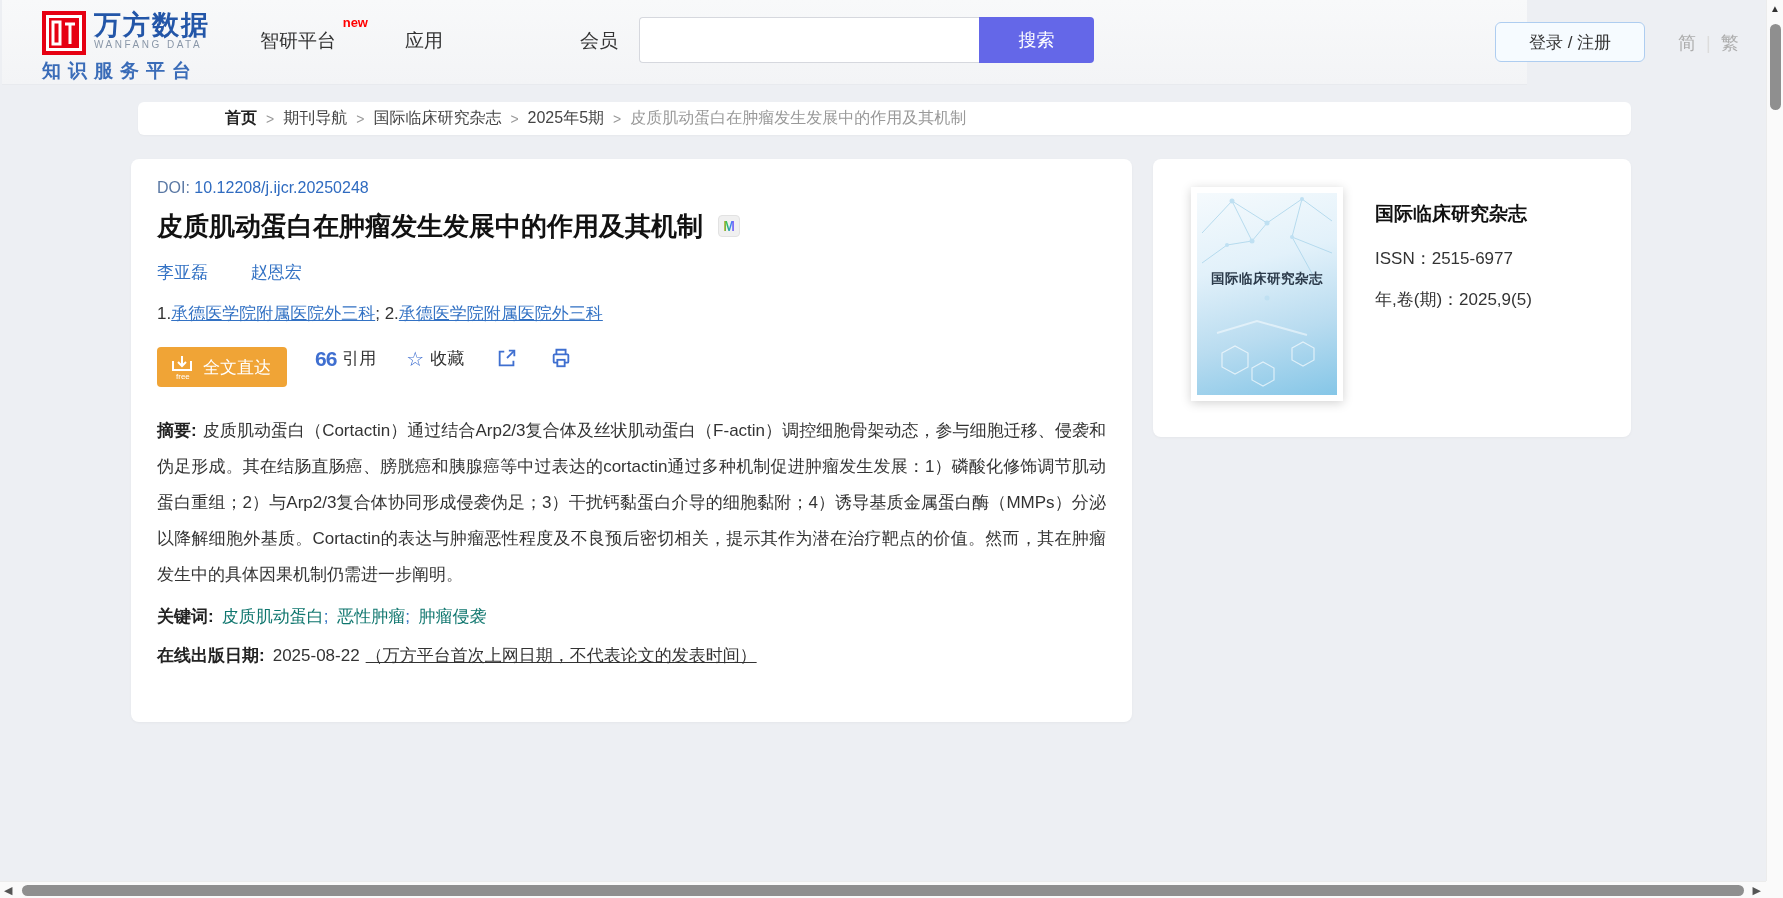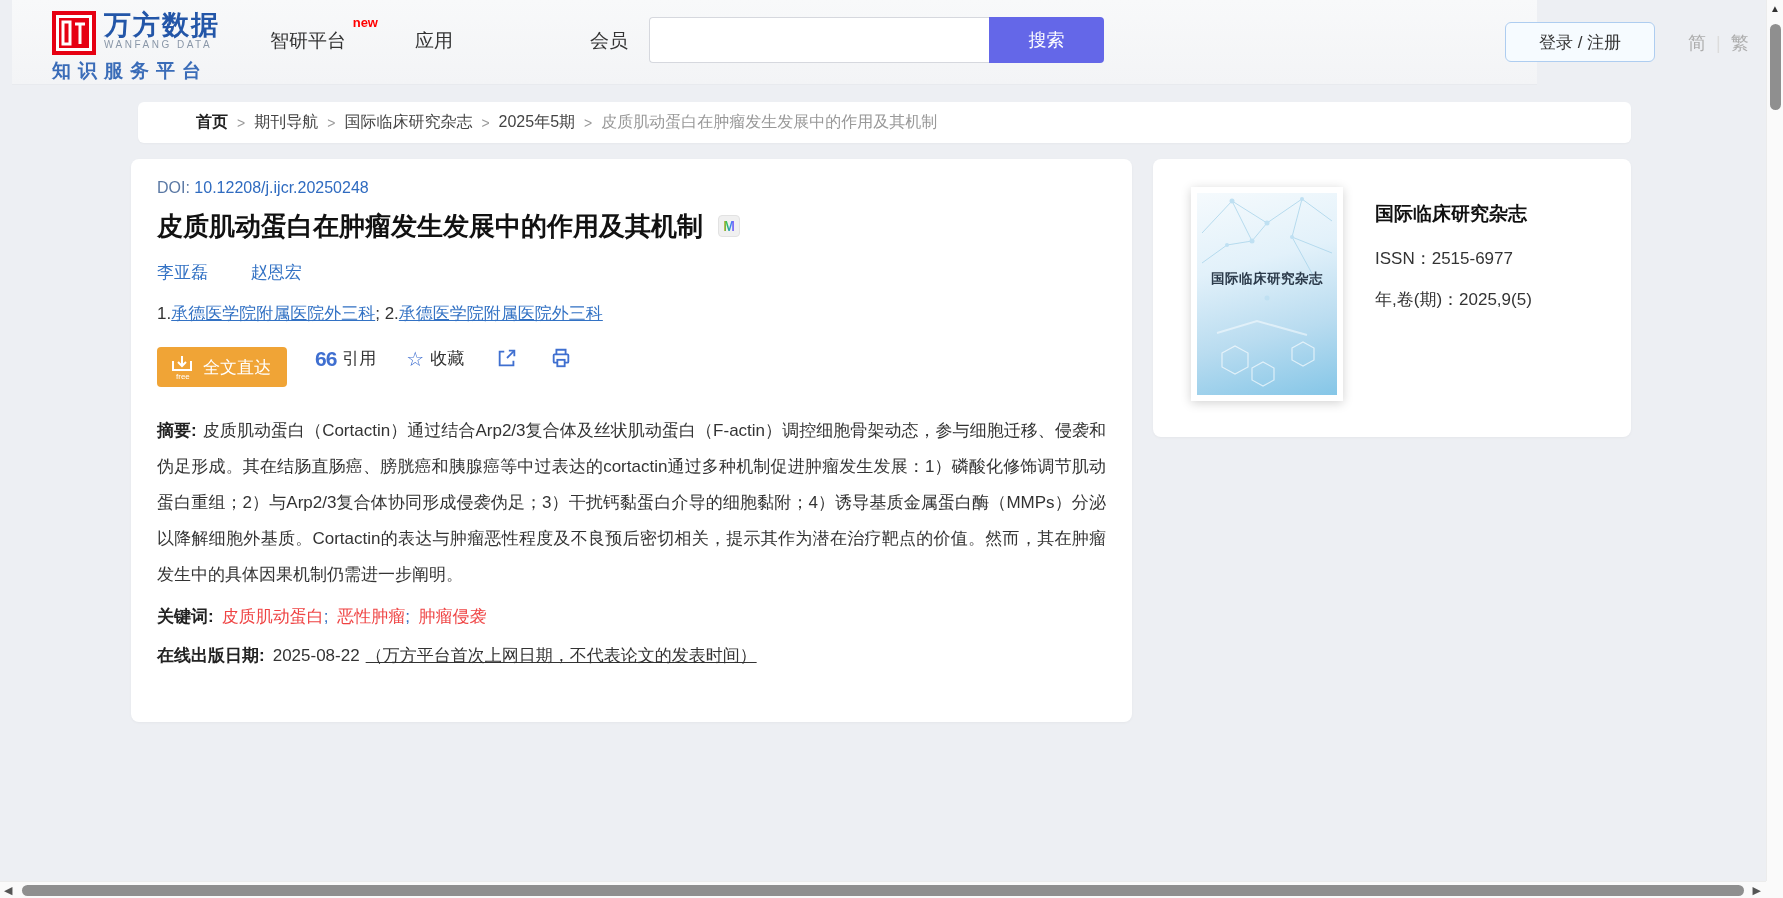"万方数据" .header { left: 12px -> 2px }
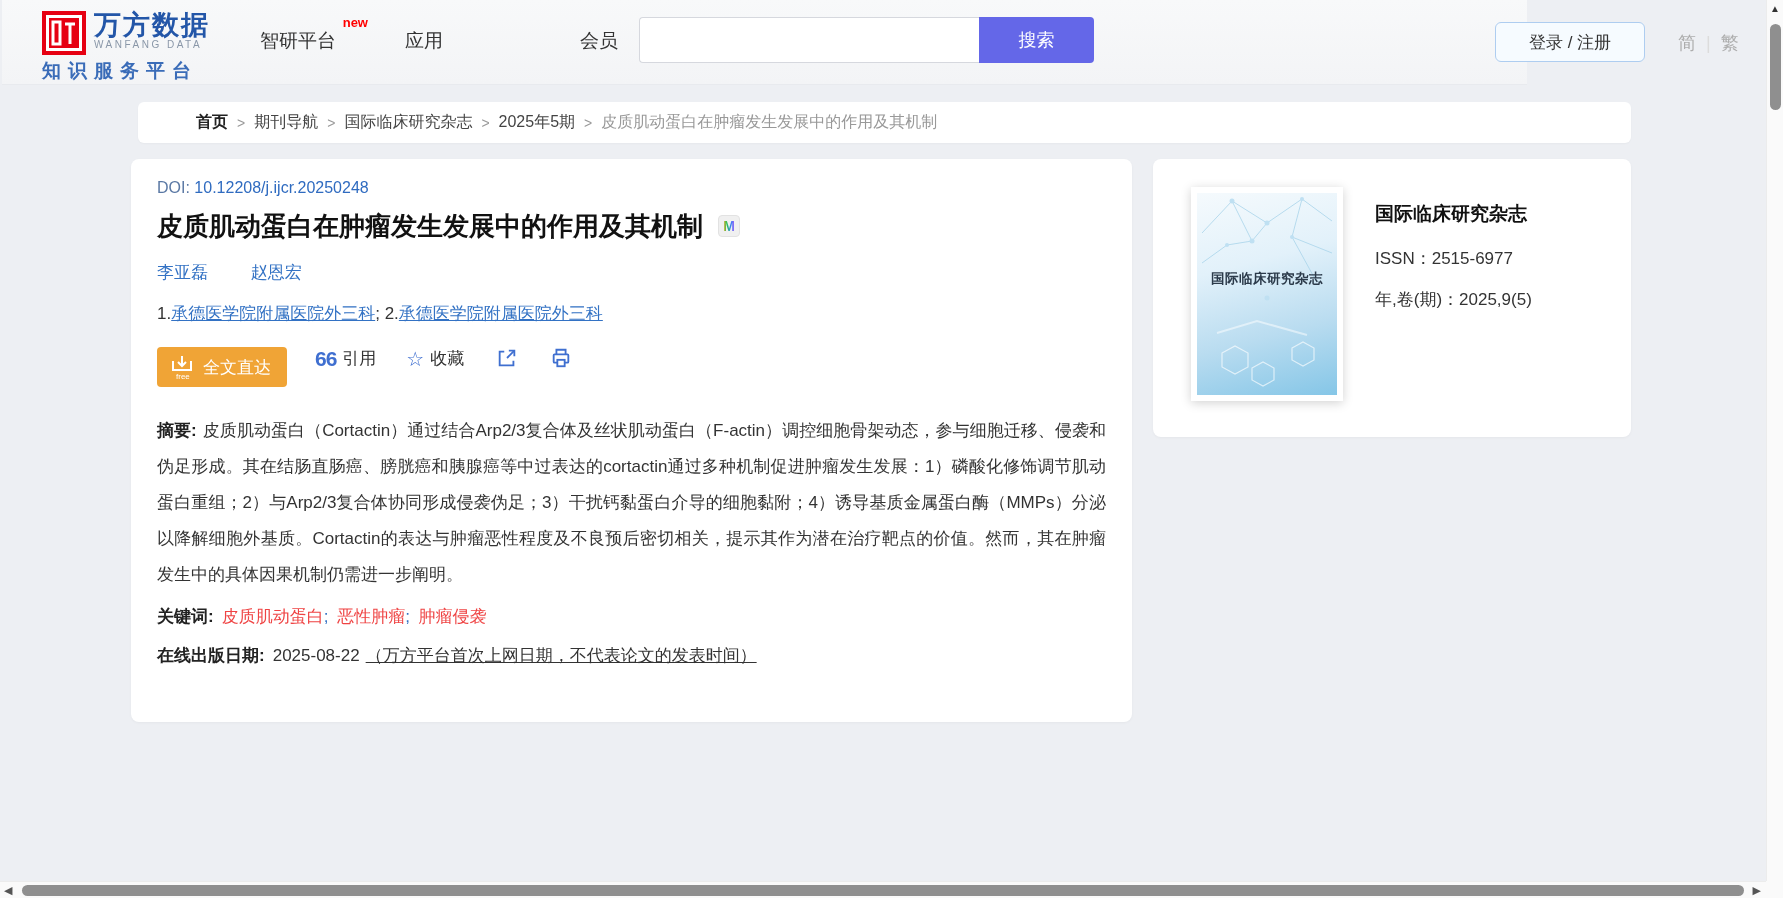"首页" .breadcrumb { height: 41px -> 33px; padding-left: 58px -> 87px }
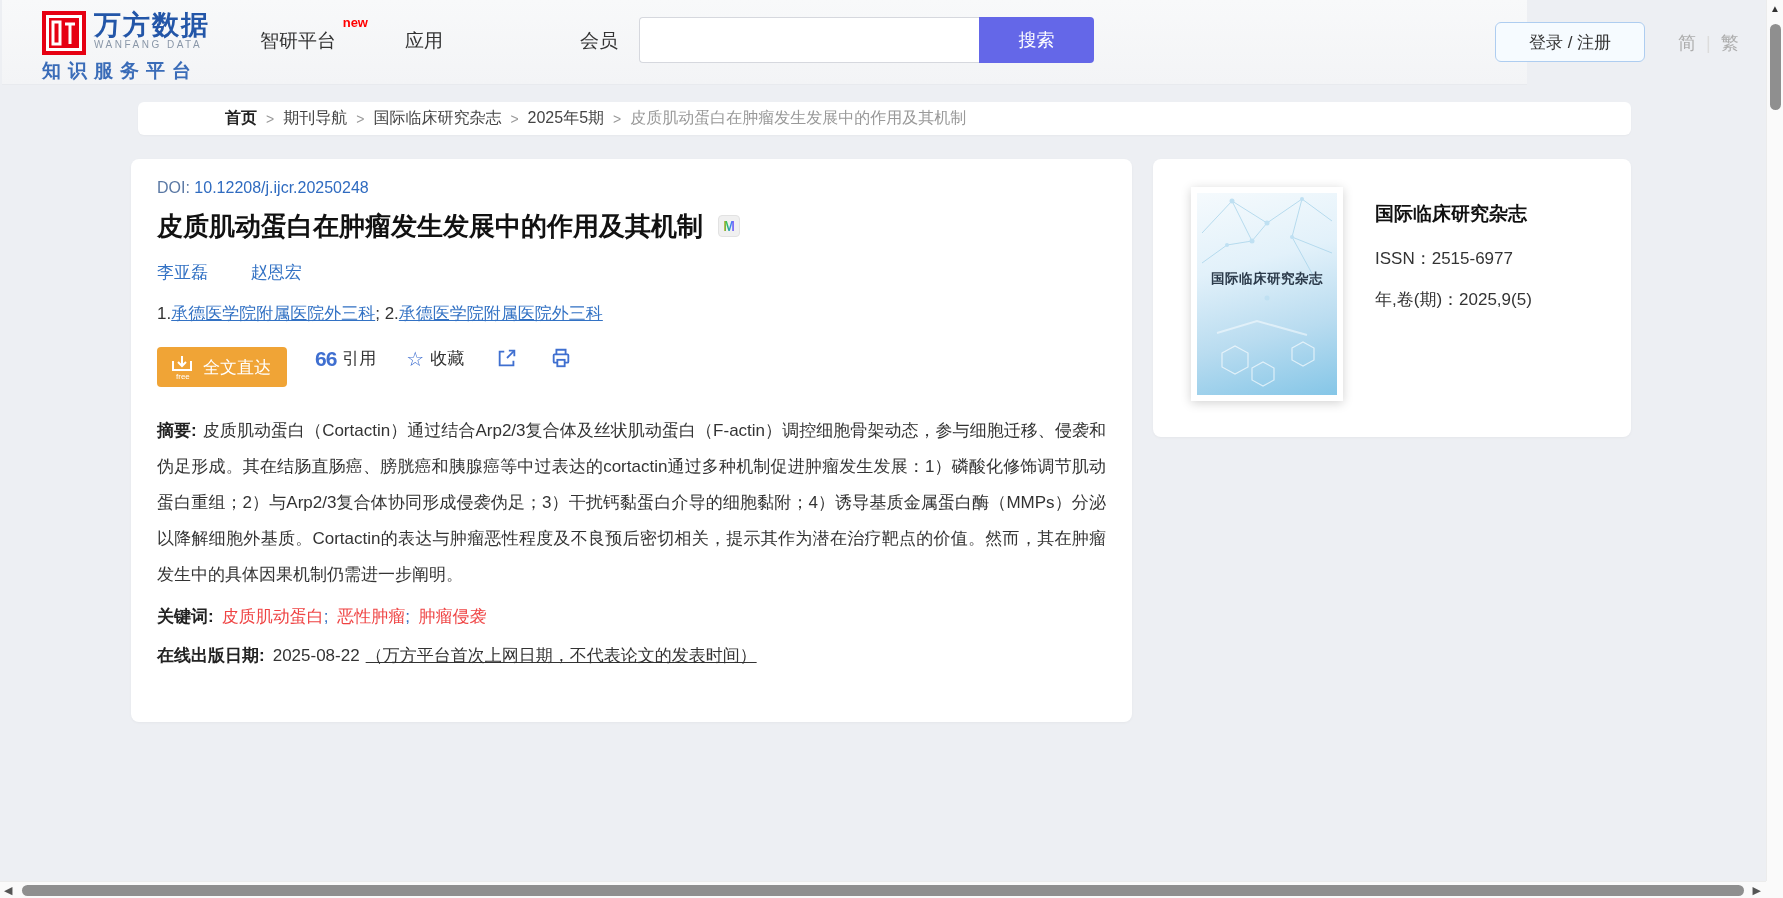"皮质肌动蛋白" .kw-link { color: #ef4444 -> #0f766e }
